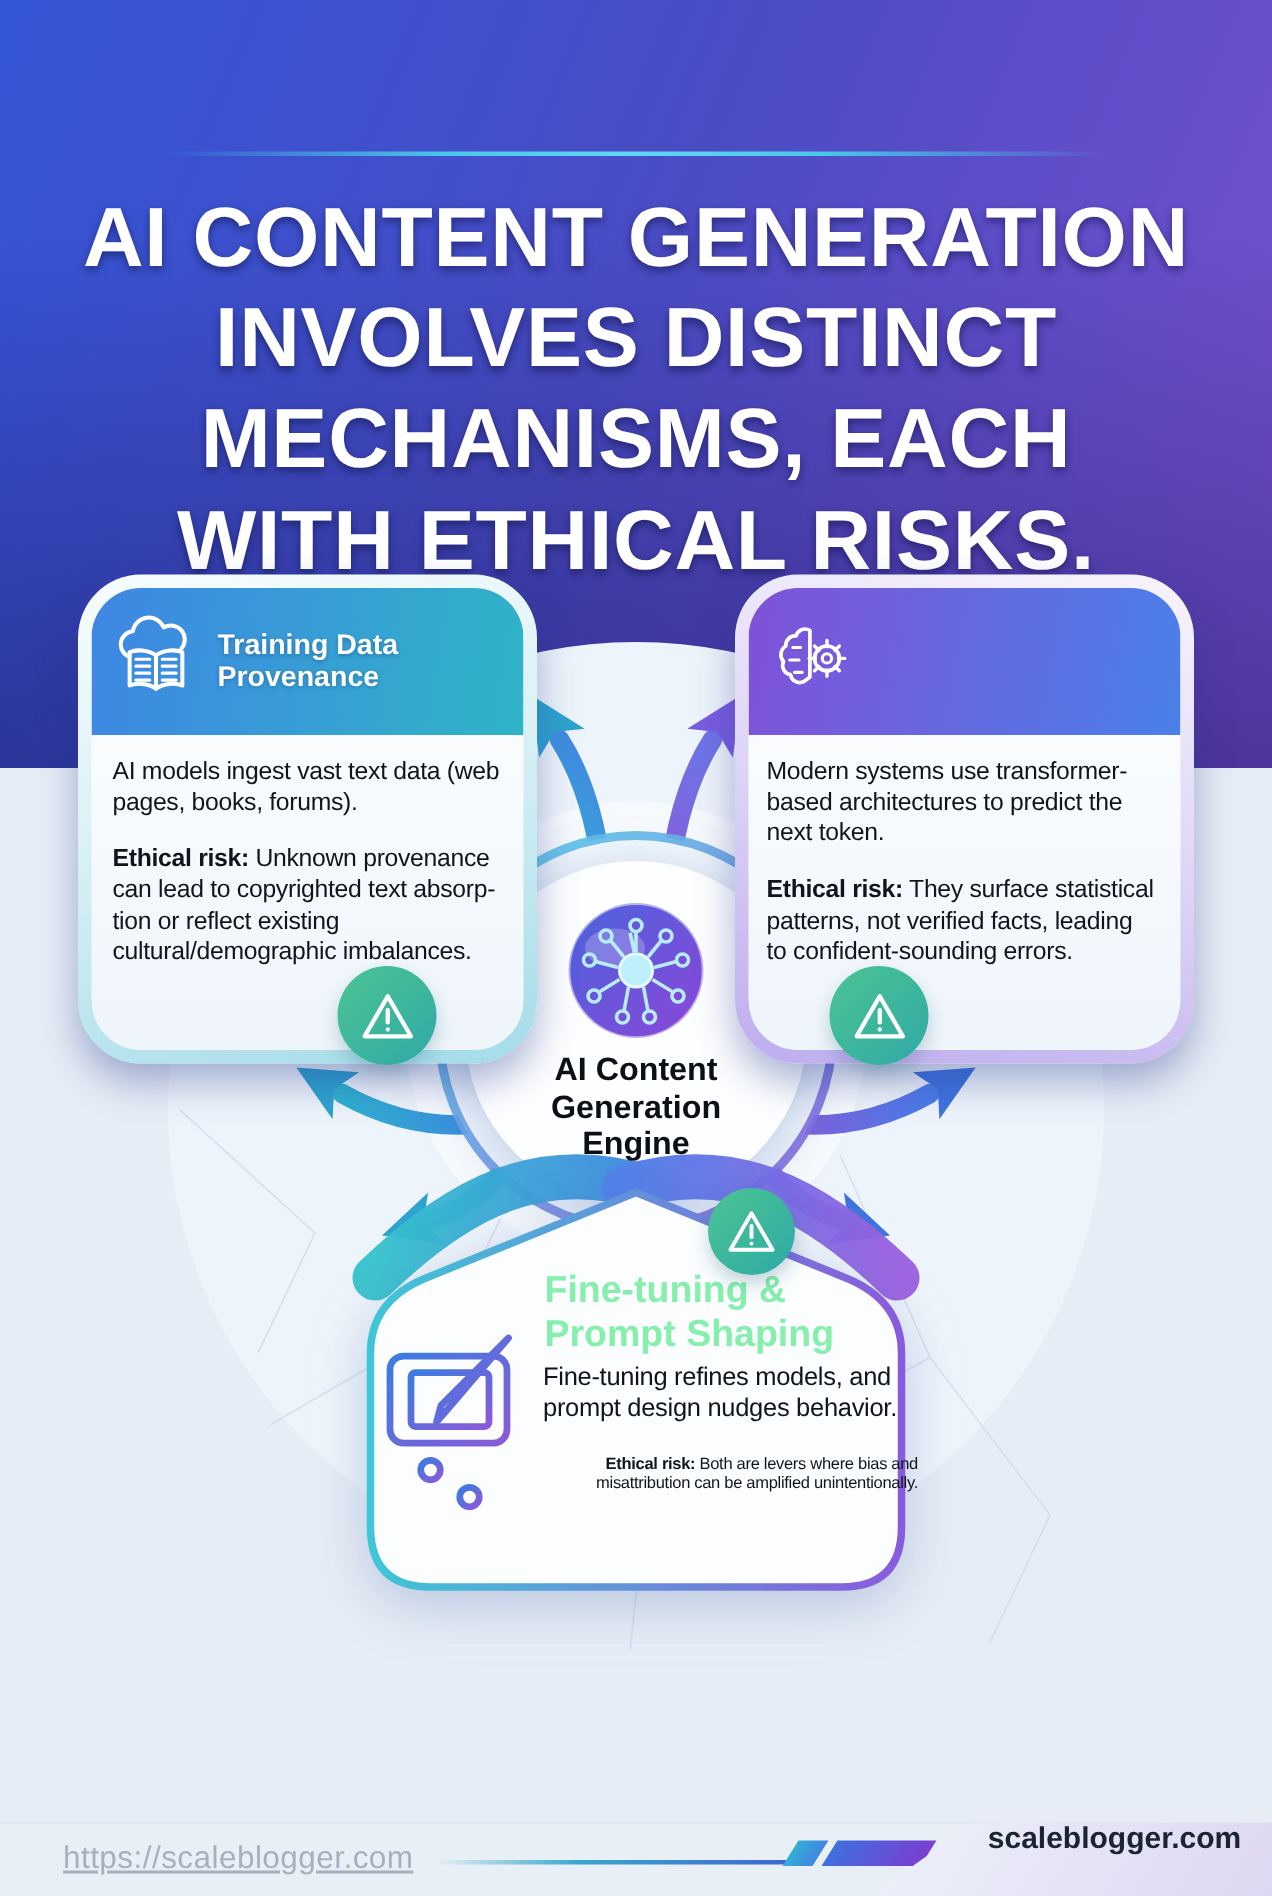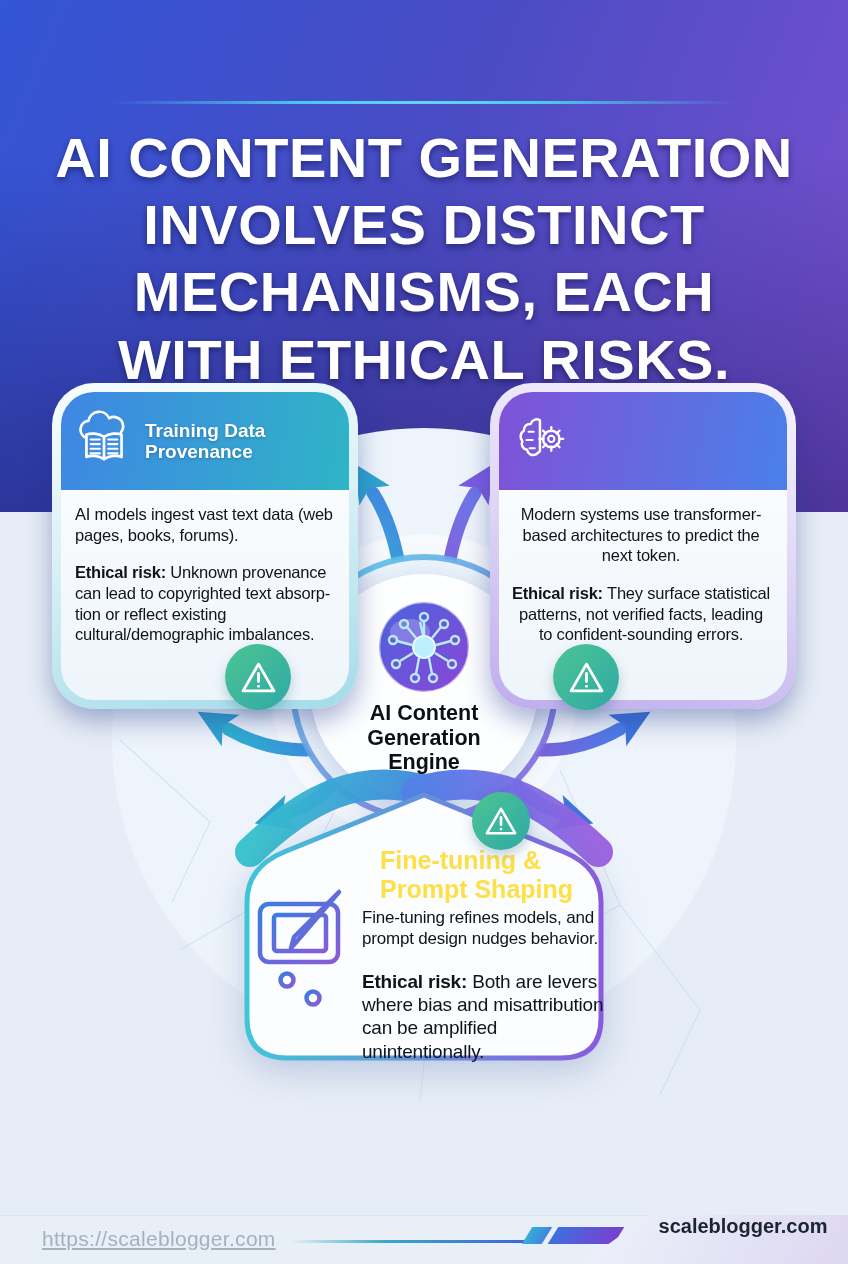"Modern systems use transformer-based" .card.right .card-body { text-align: center -> none }
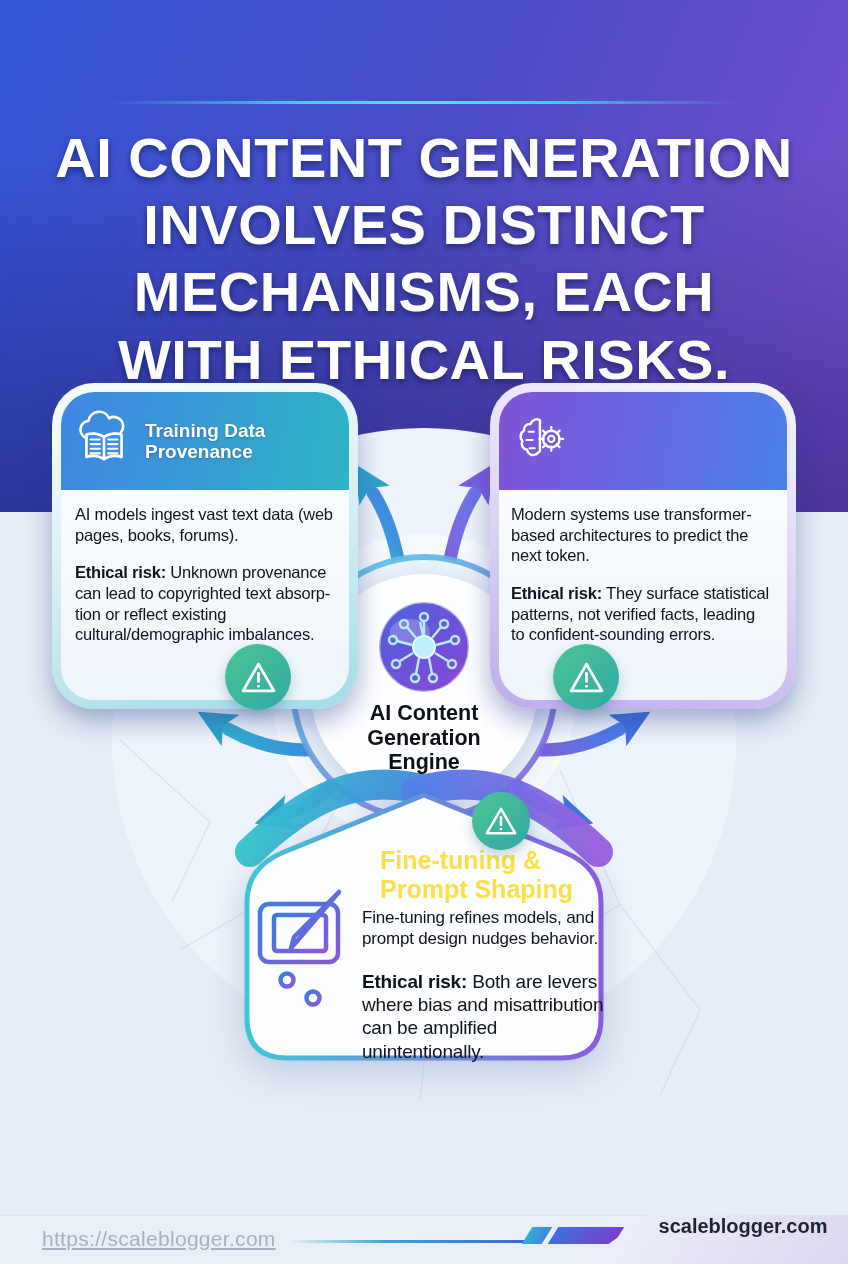"Fine-tuning &" .bt-title { color: #fde047 -> #86efac; left: 380px -> 363px }
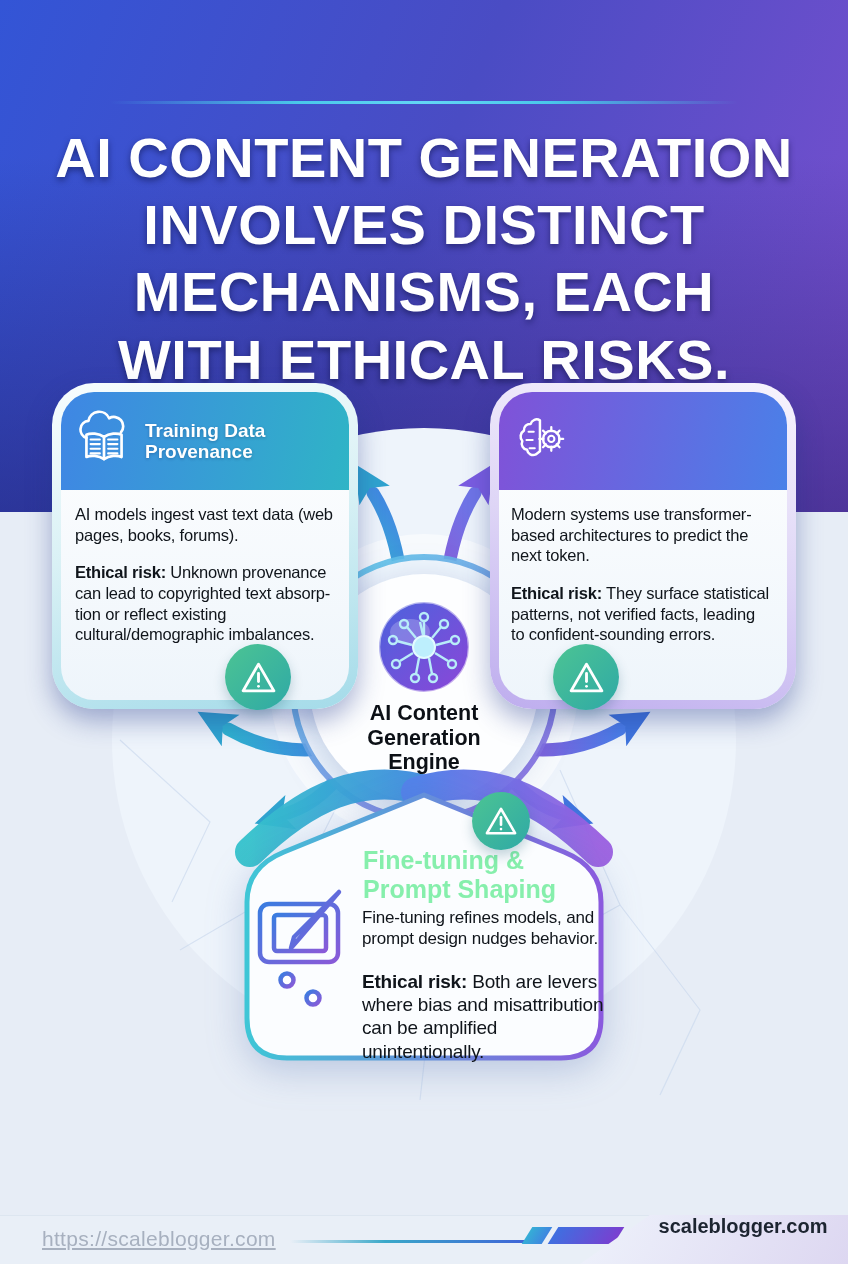"Ethical risk: Both are levers" .bt-risk { font-size: 19px -> 11px; text-align: none -> right }
